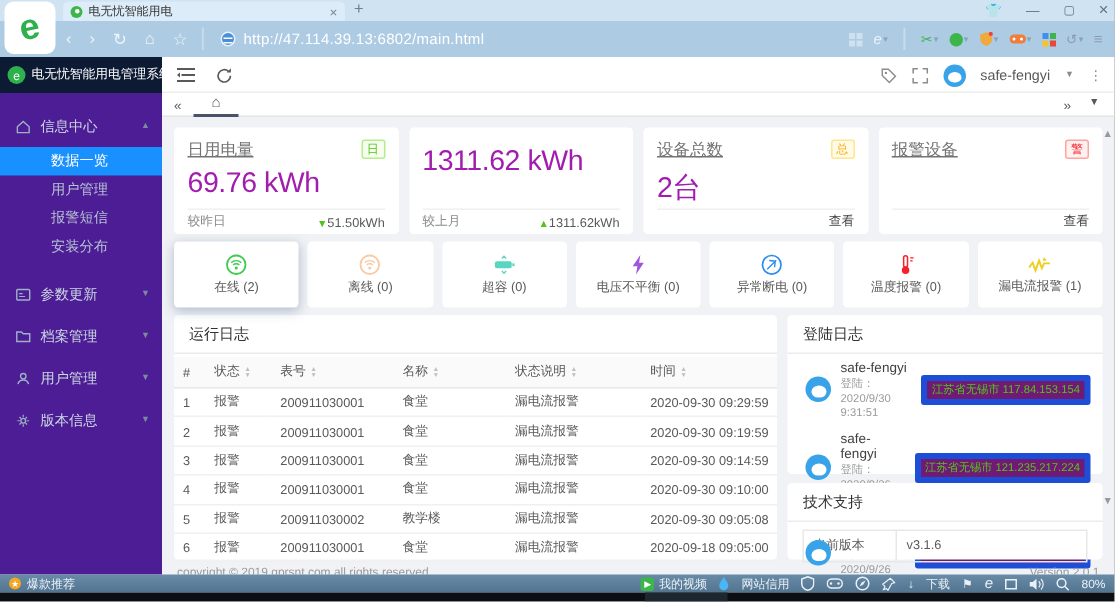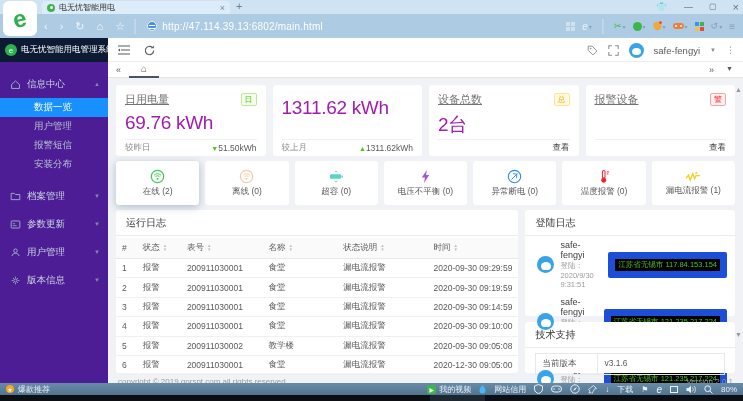"档案管理" div.mgroup { order: before "参数更新" -> after "参数更新" }
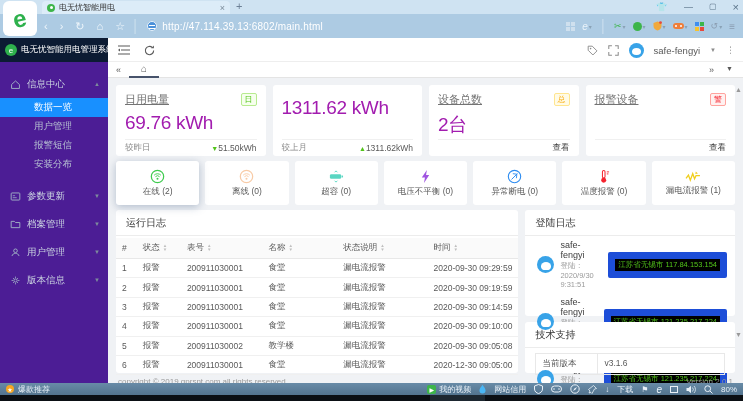"江苏省无锡市 117.84.153.154" .ltag { background: #000000 -> #701a75; border: 7px solid #1d4ed8 -> 4px solid #1d4ed8 }
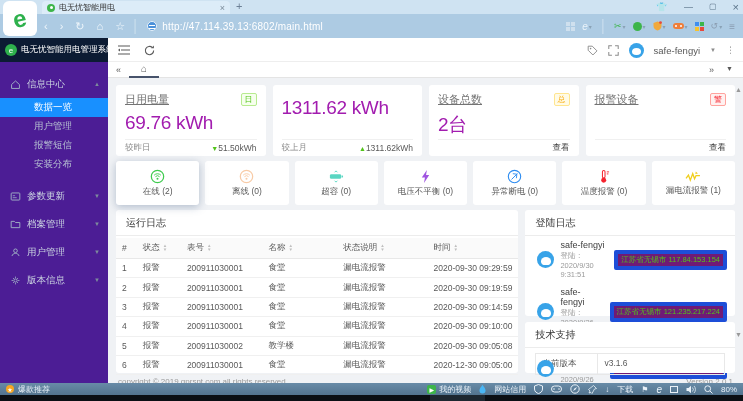"2020-12-30 09:05:00" td { text: 2020-12-30 -> 2020-09-18 }
